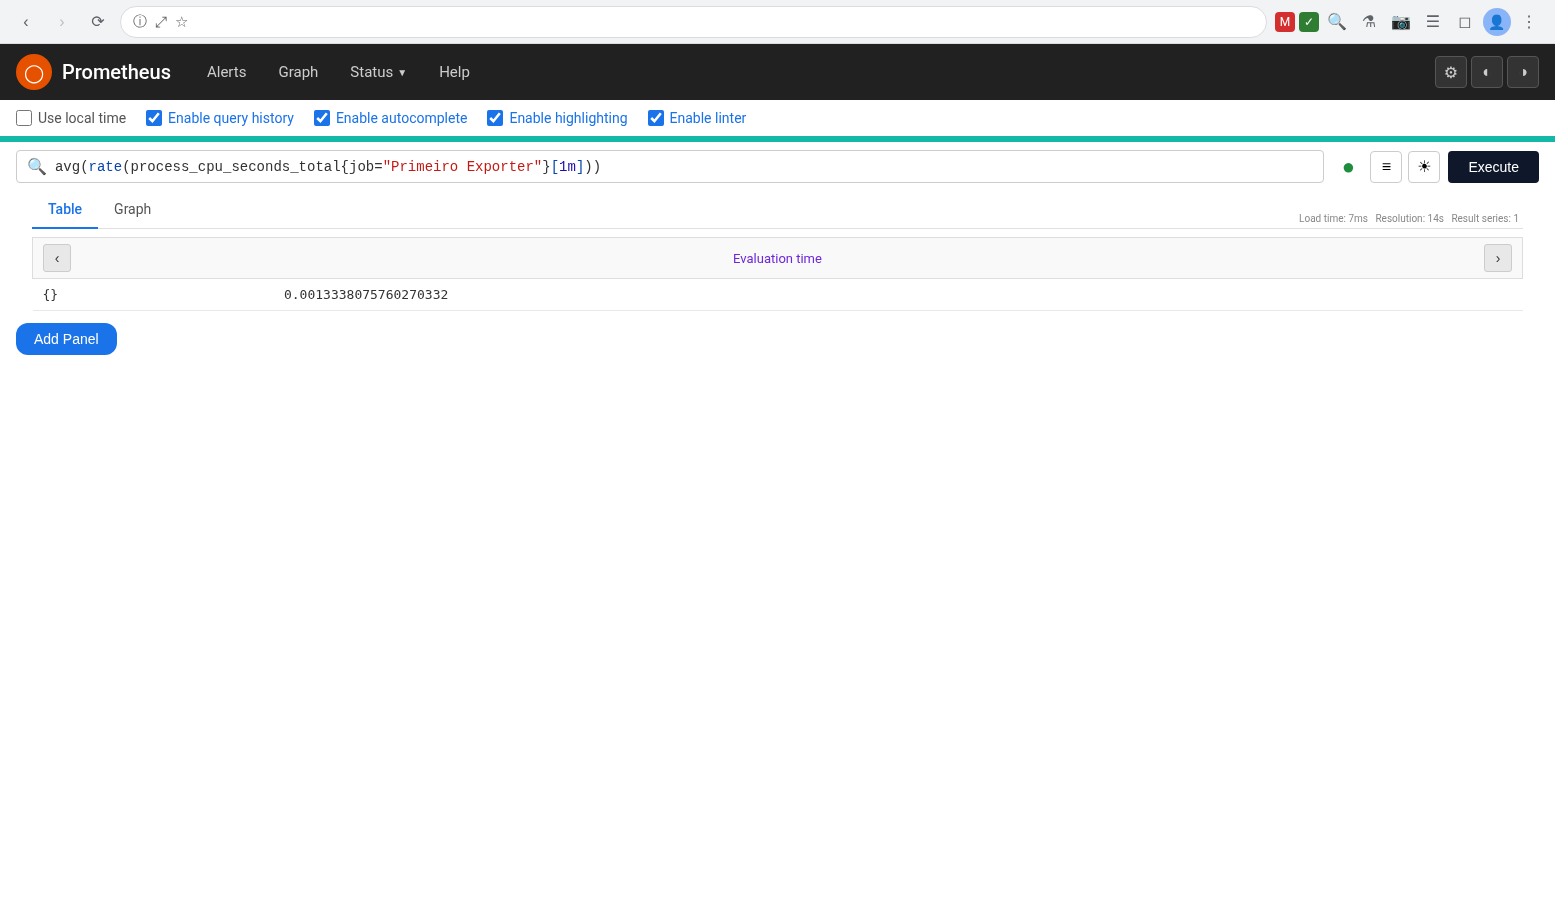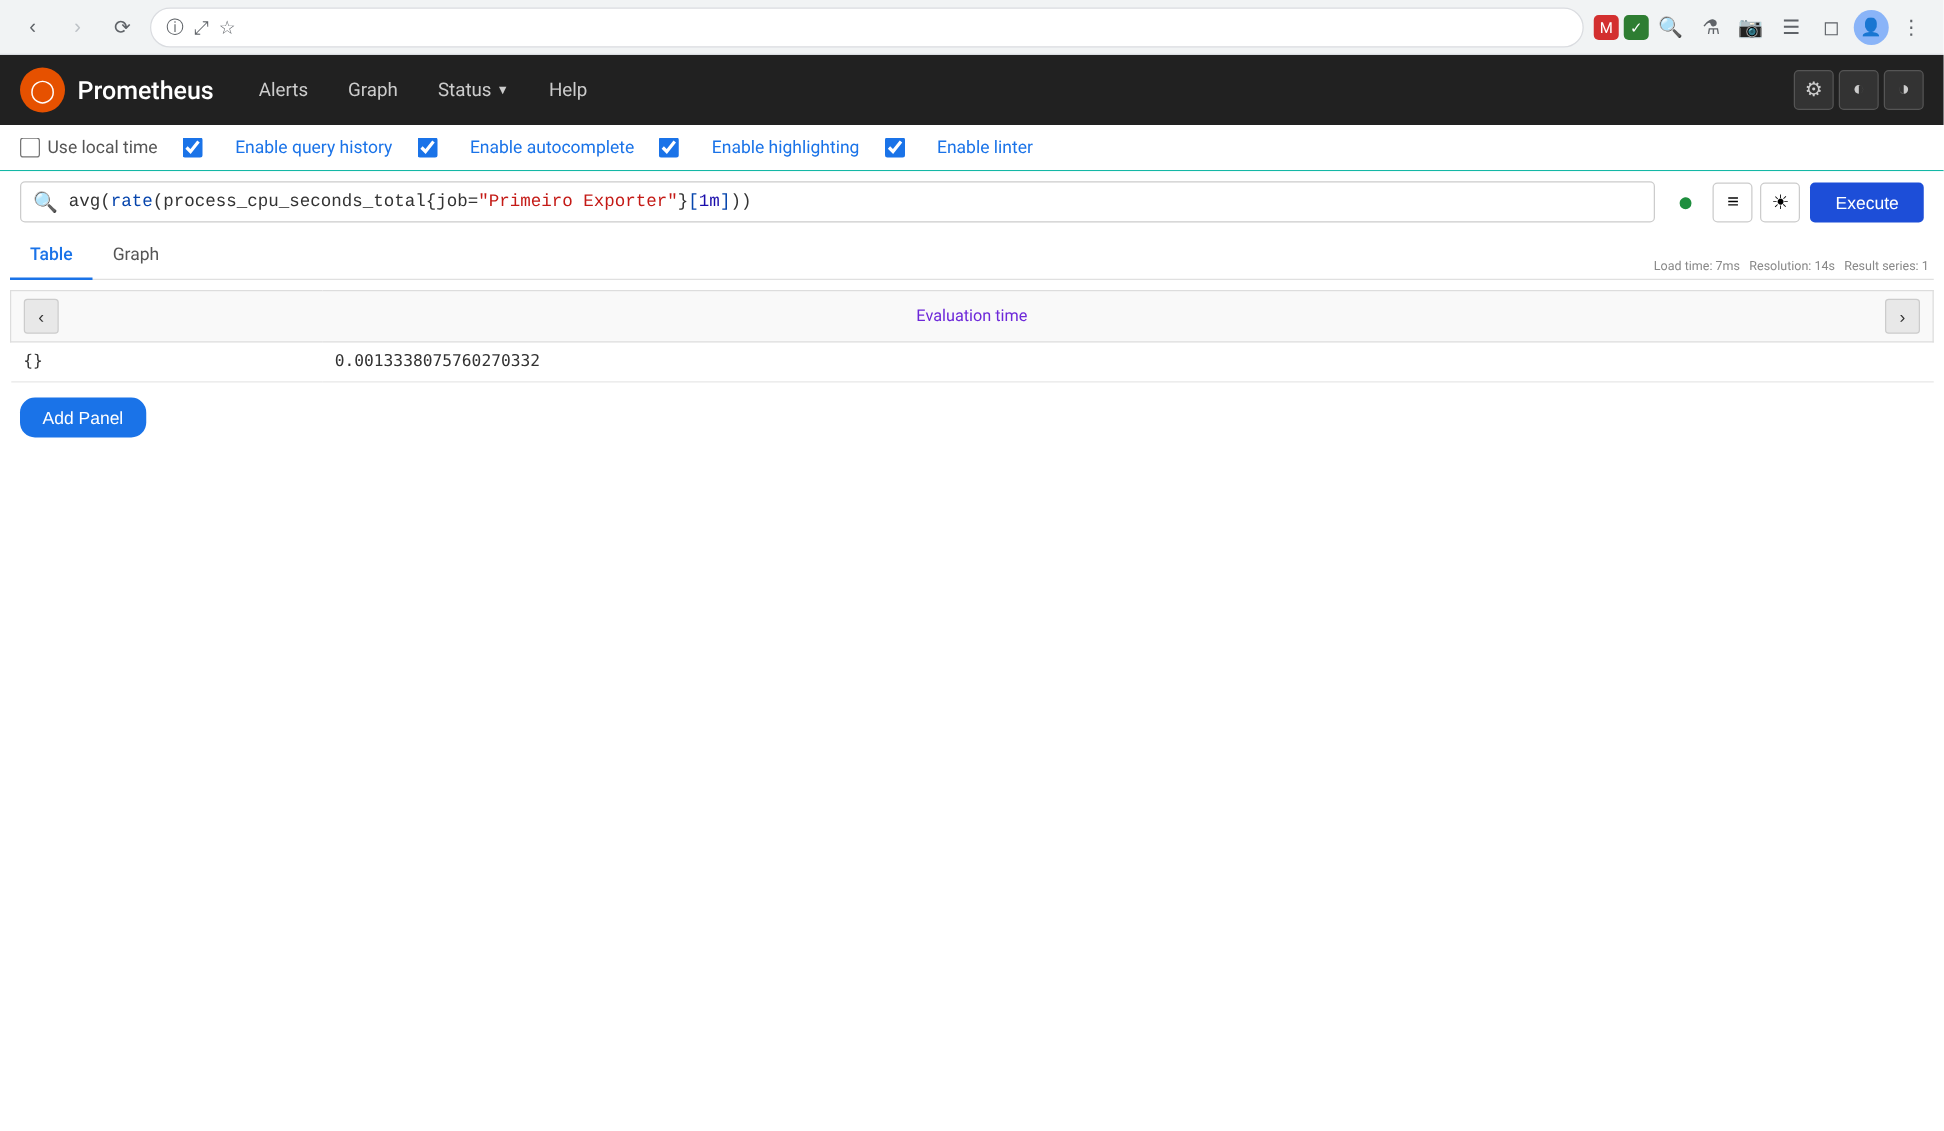"Use local time" .settings-bar { border-bottom: 1px solid #14b8a6 -> 6px solid #14b8a6 }
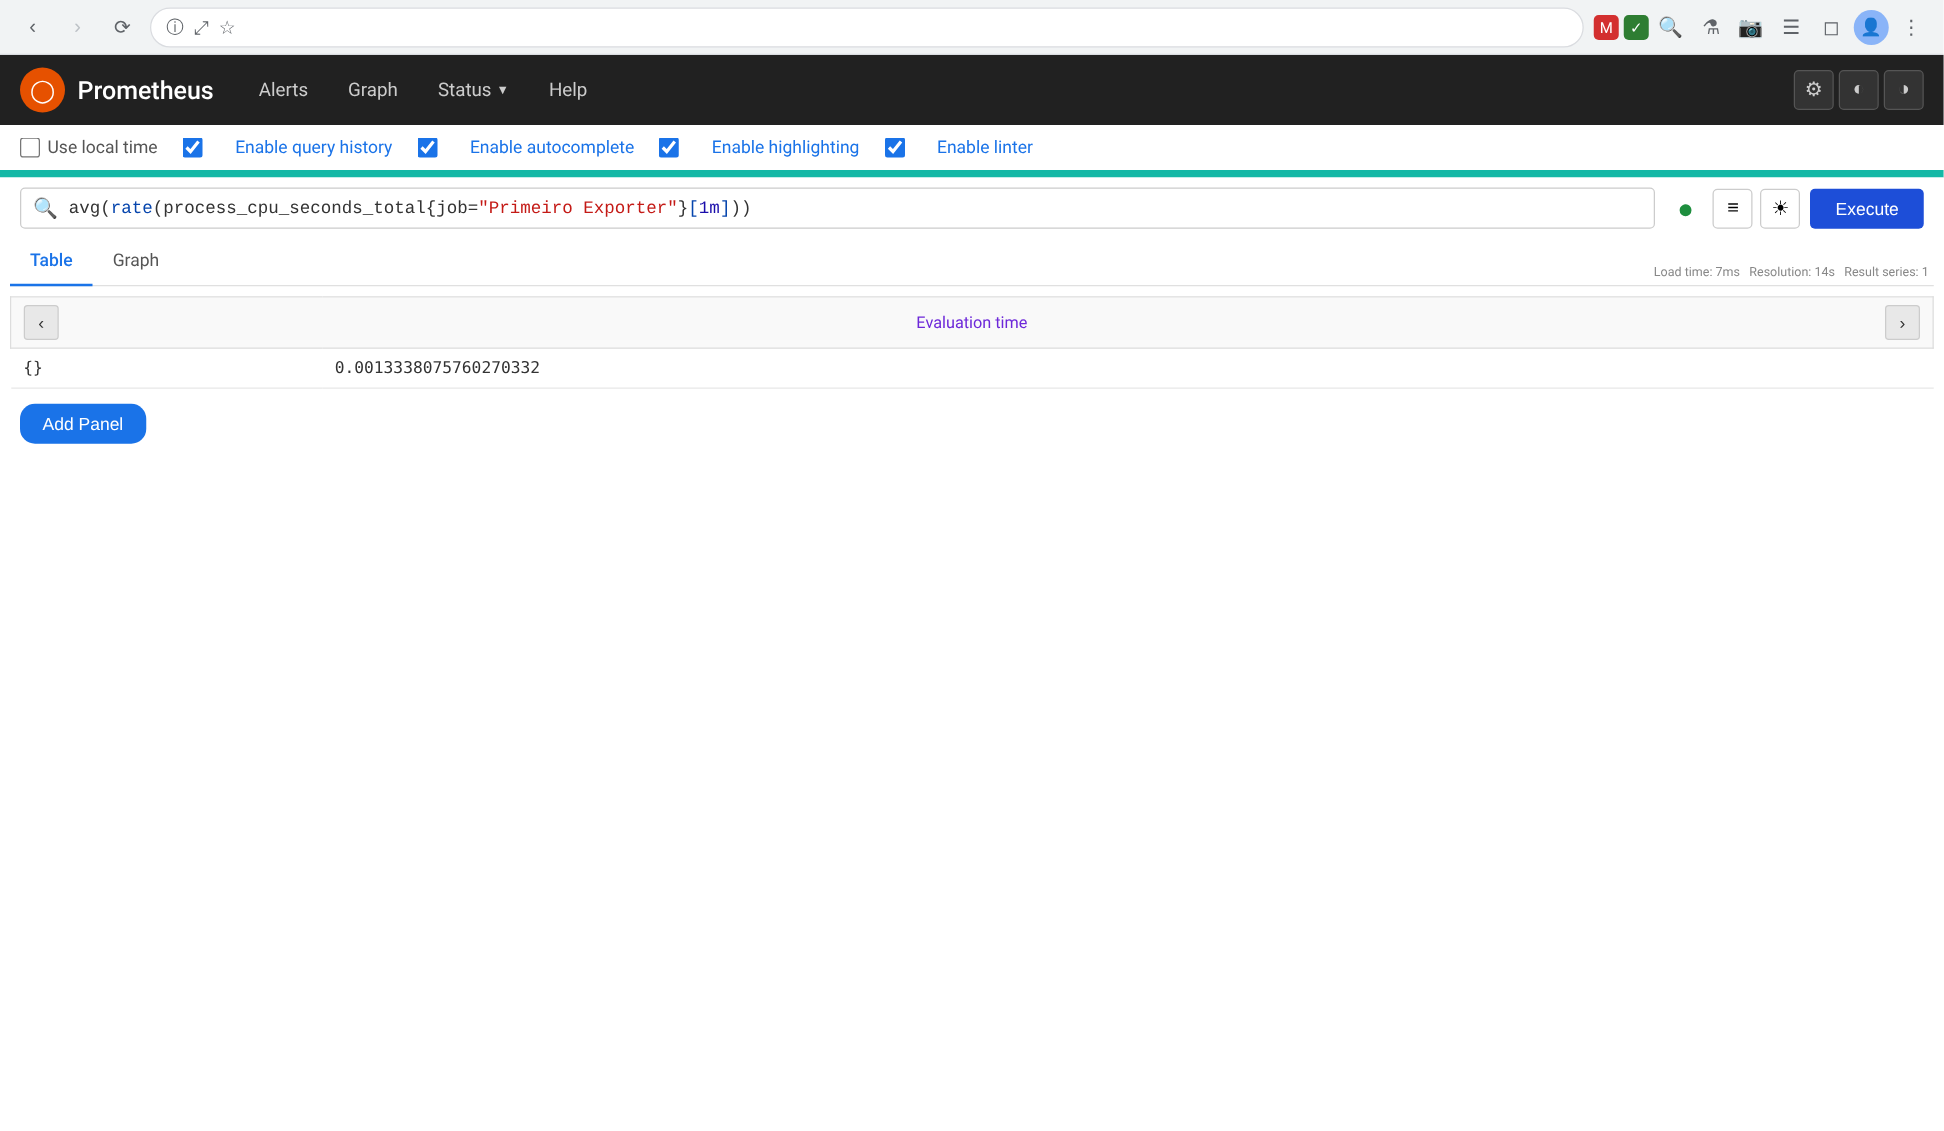"Enable query history" .checkbox-label .cb-text-blue { margin-left: 20px -> none }
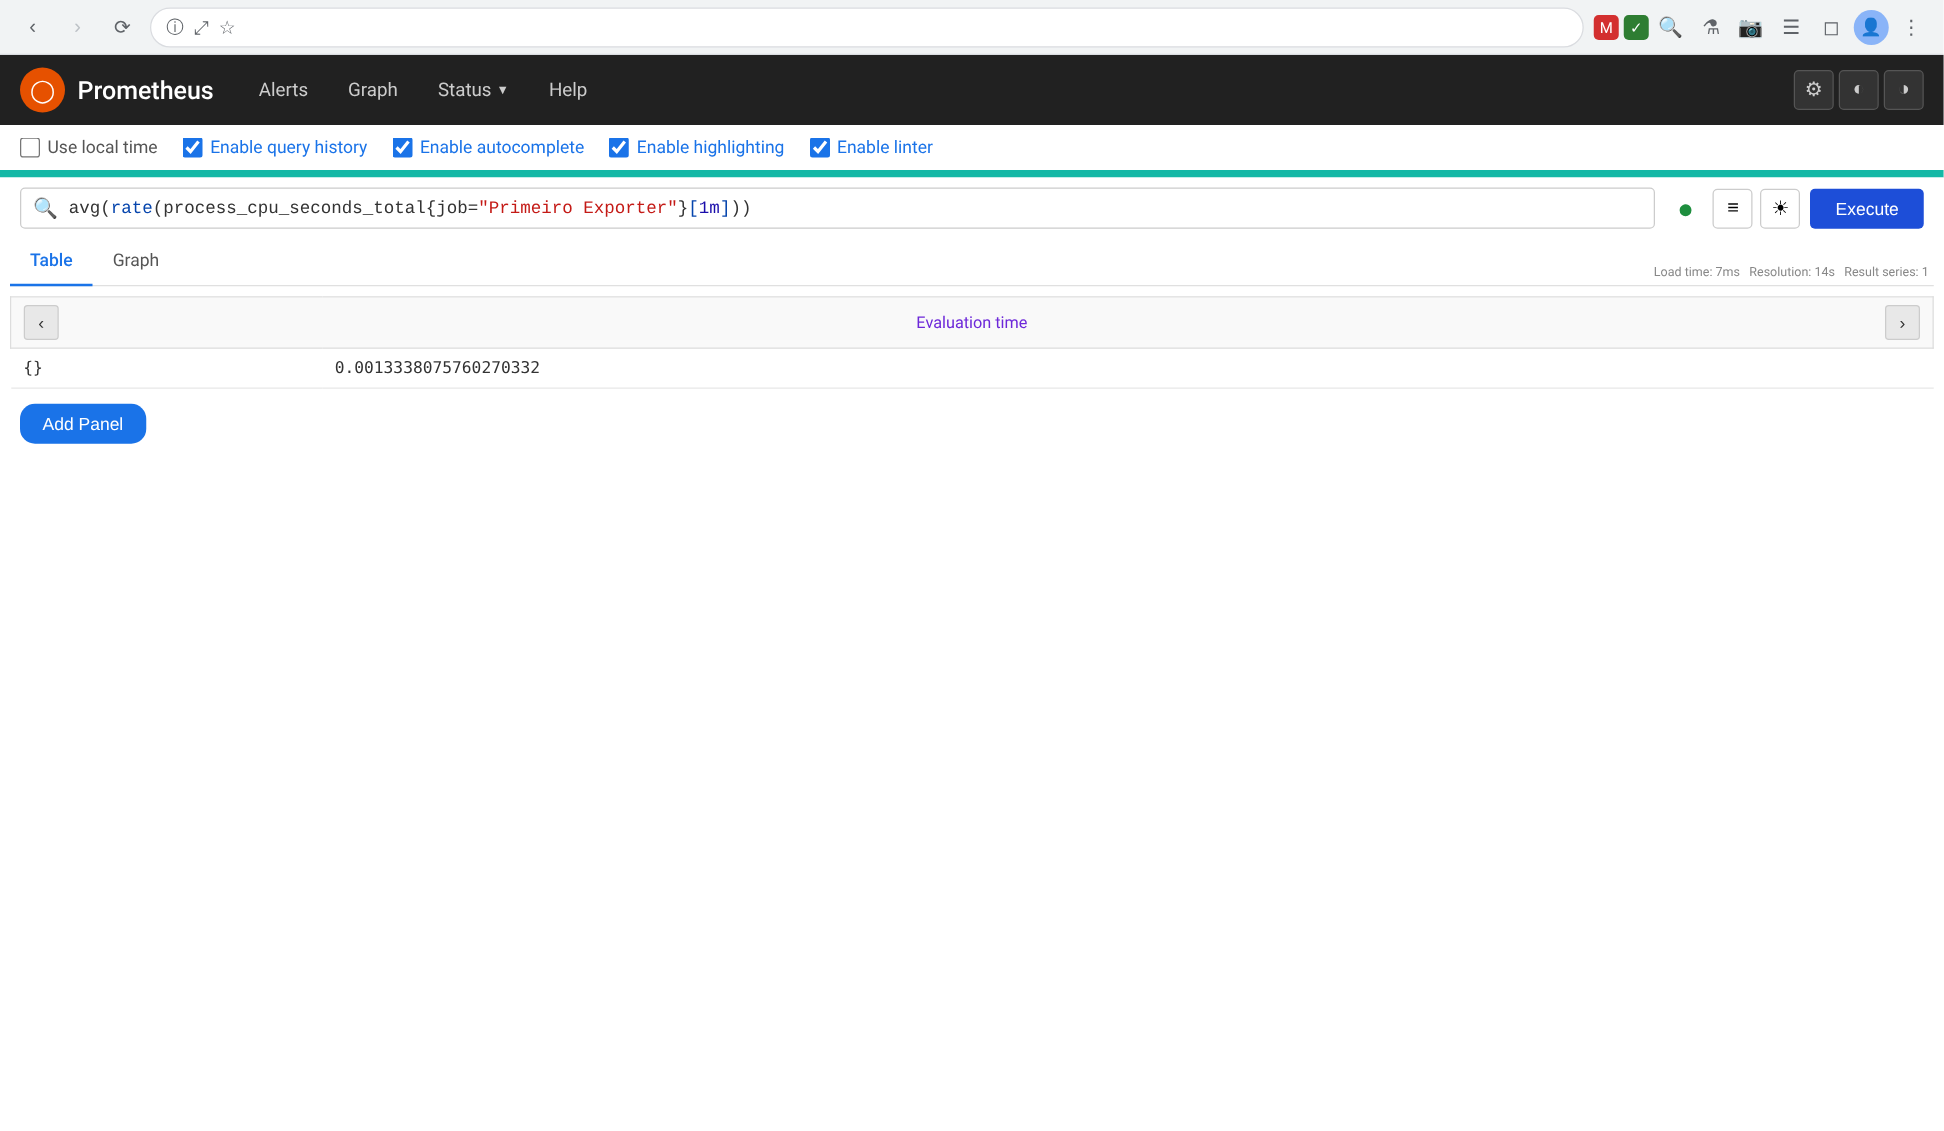"Execute" .btn-execute { background: #1d4ed8 -> #0f172a }
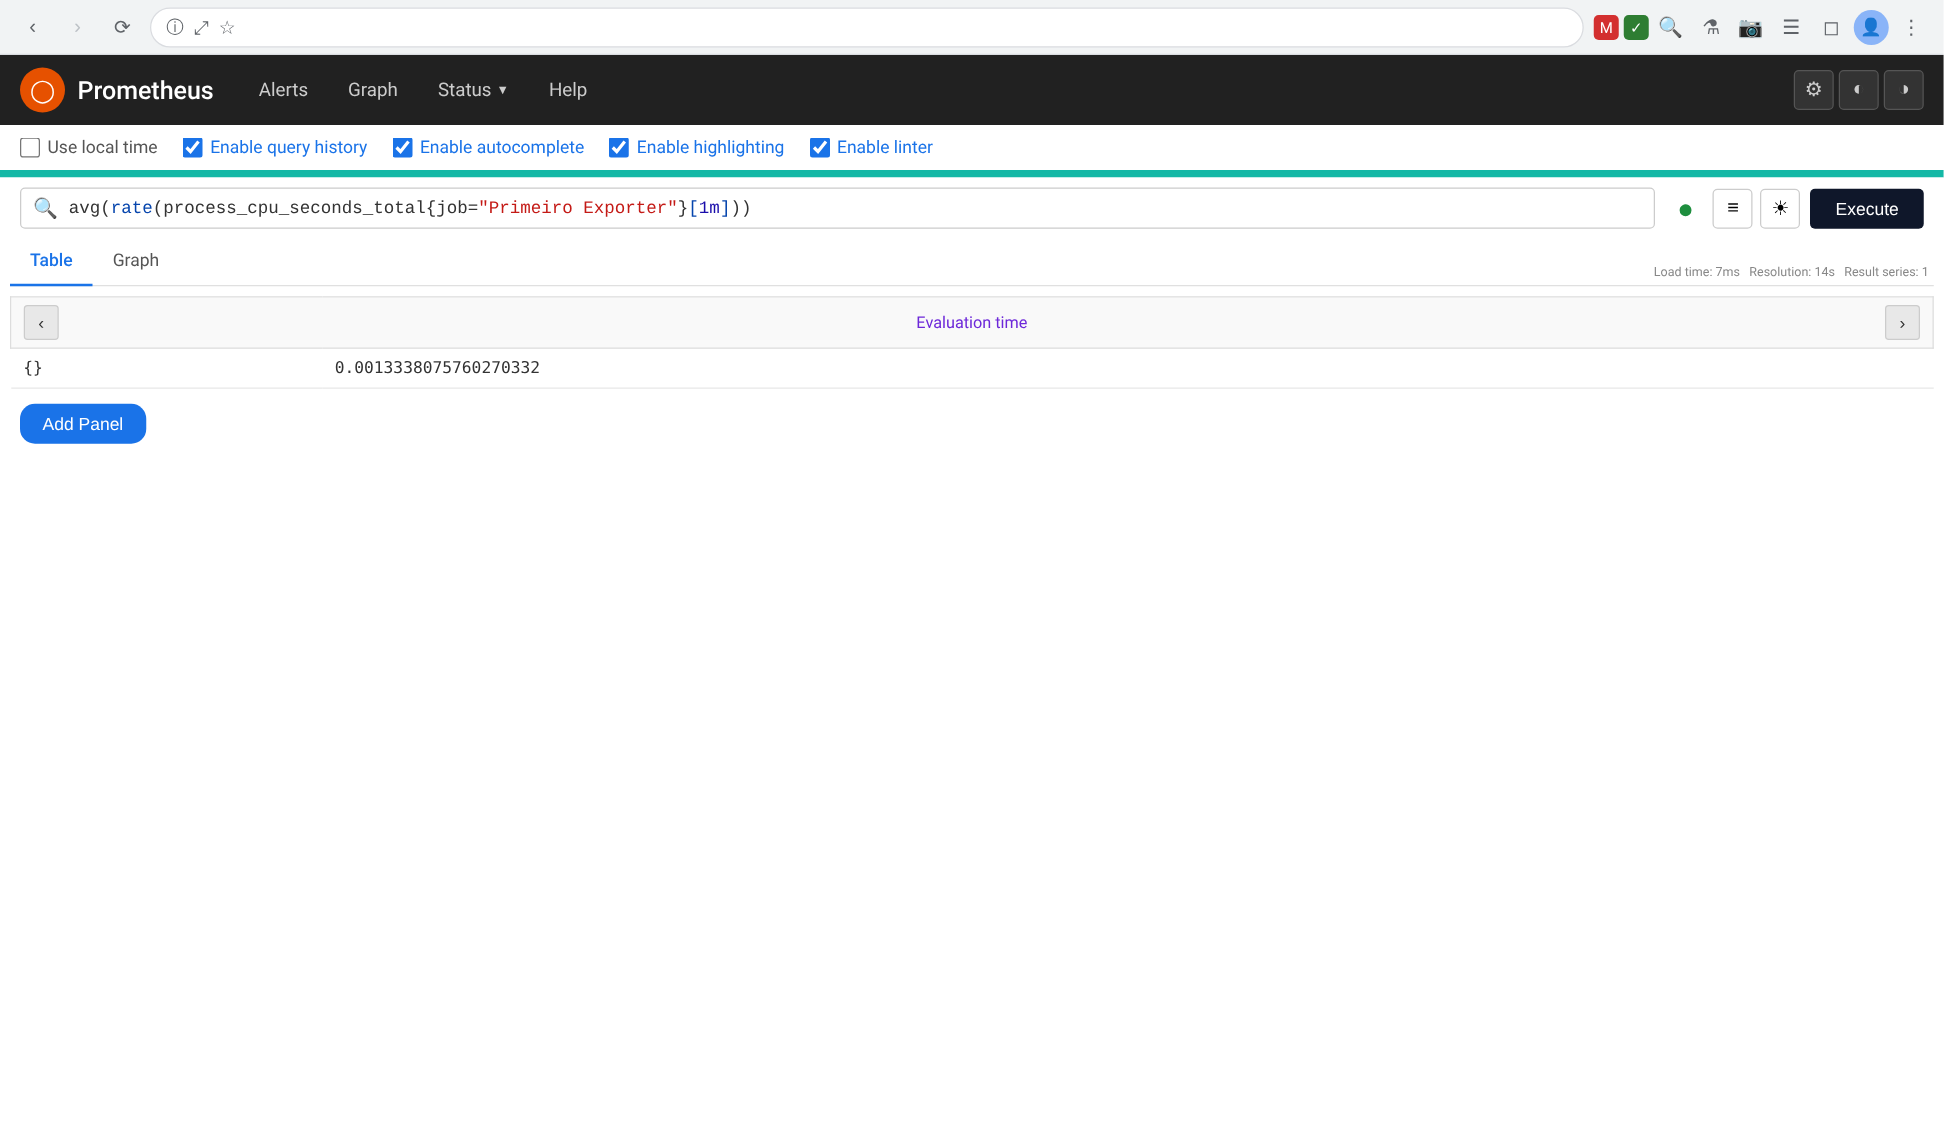"Table" .panel { padding: 0 8px -> 0 32px }
